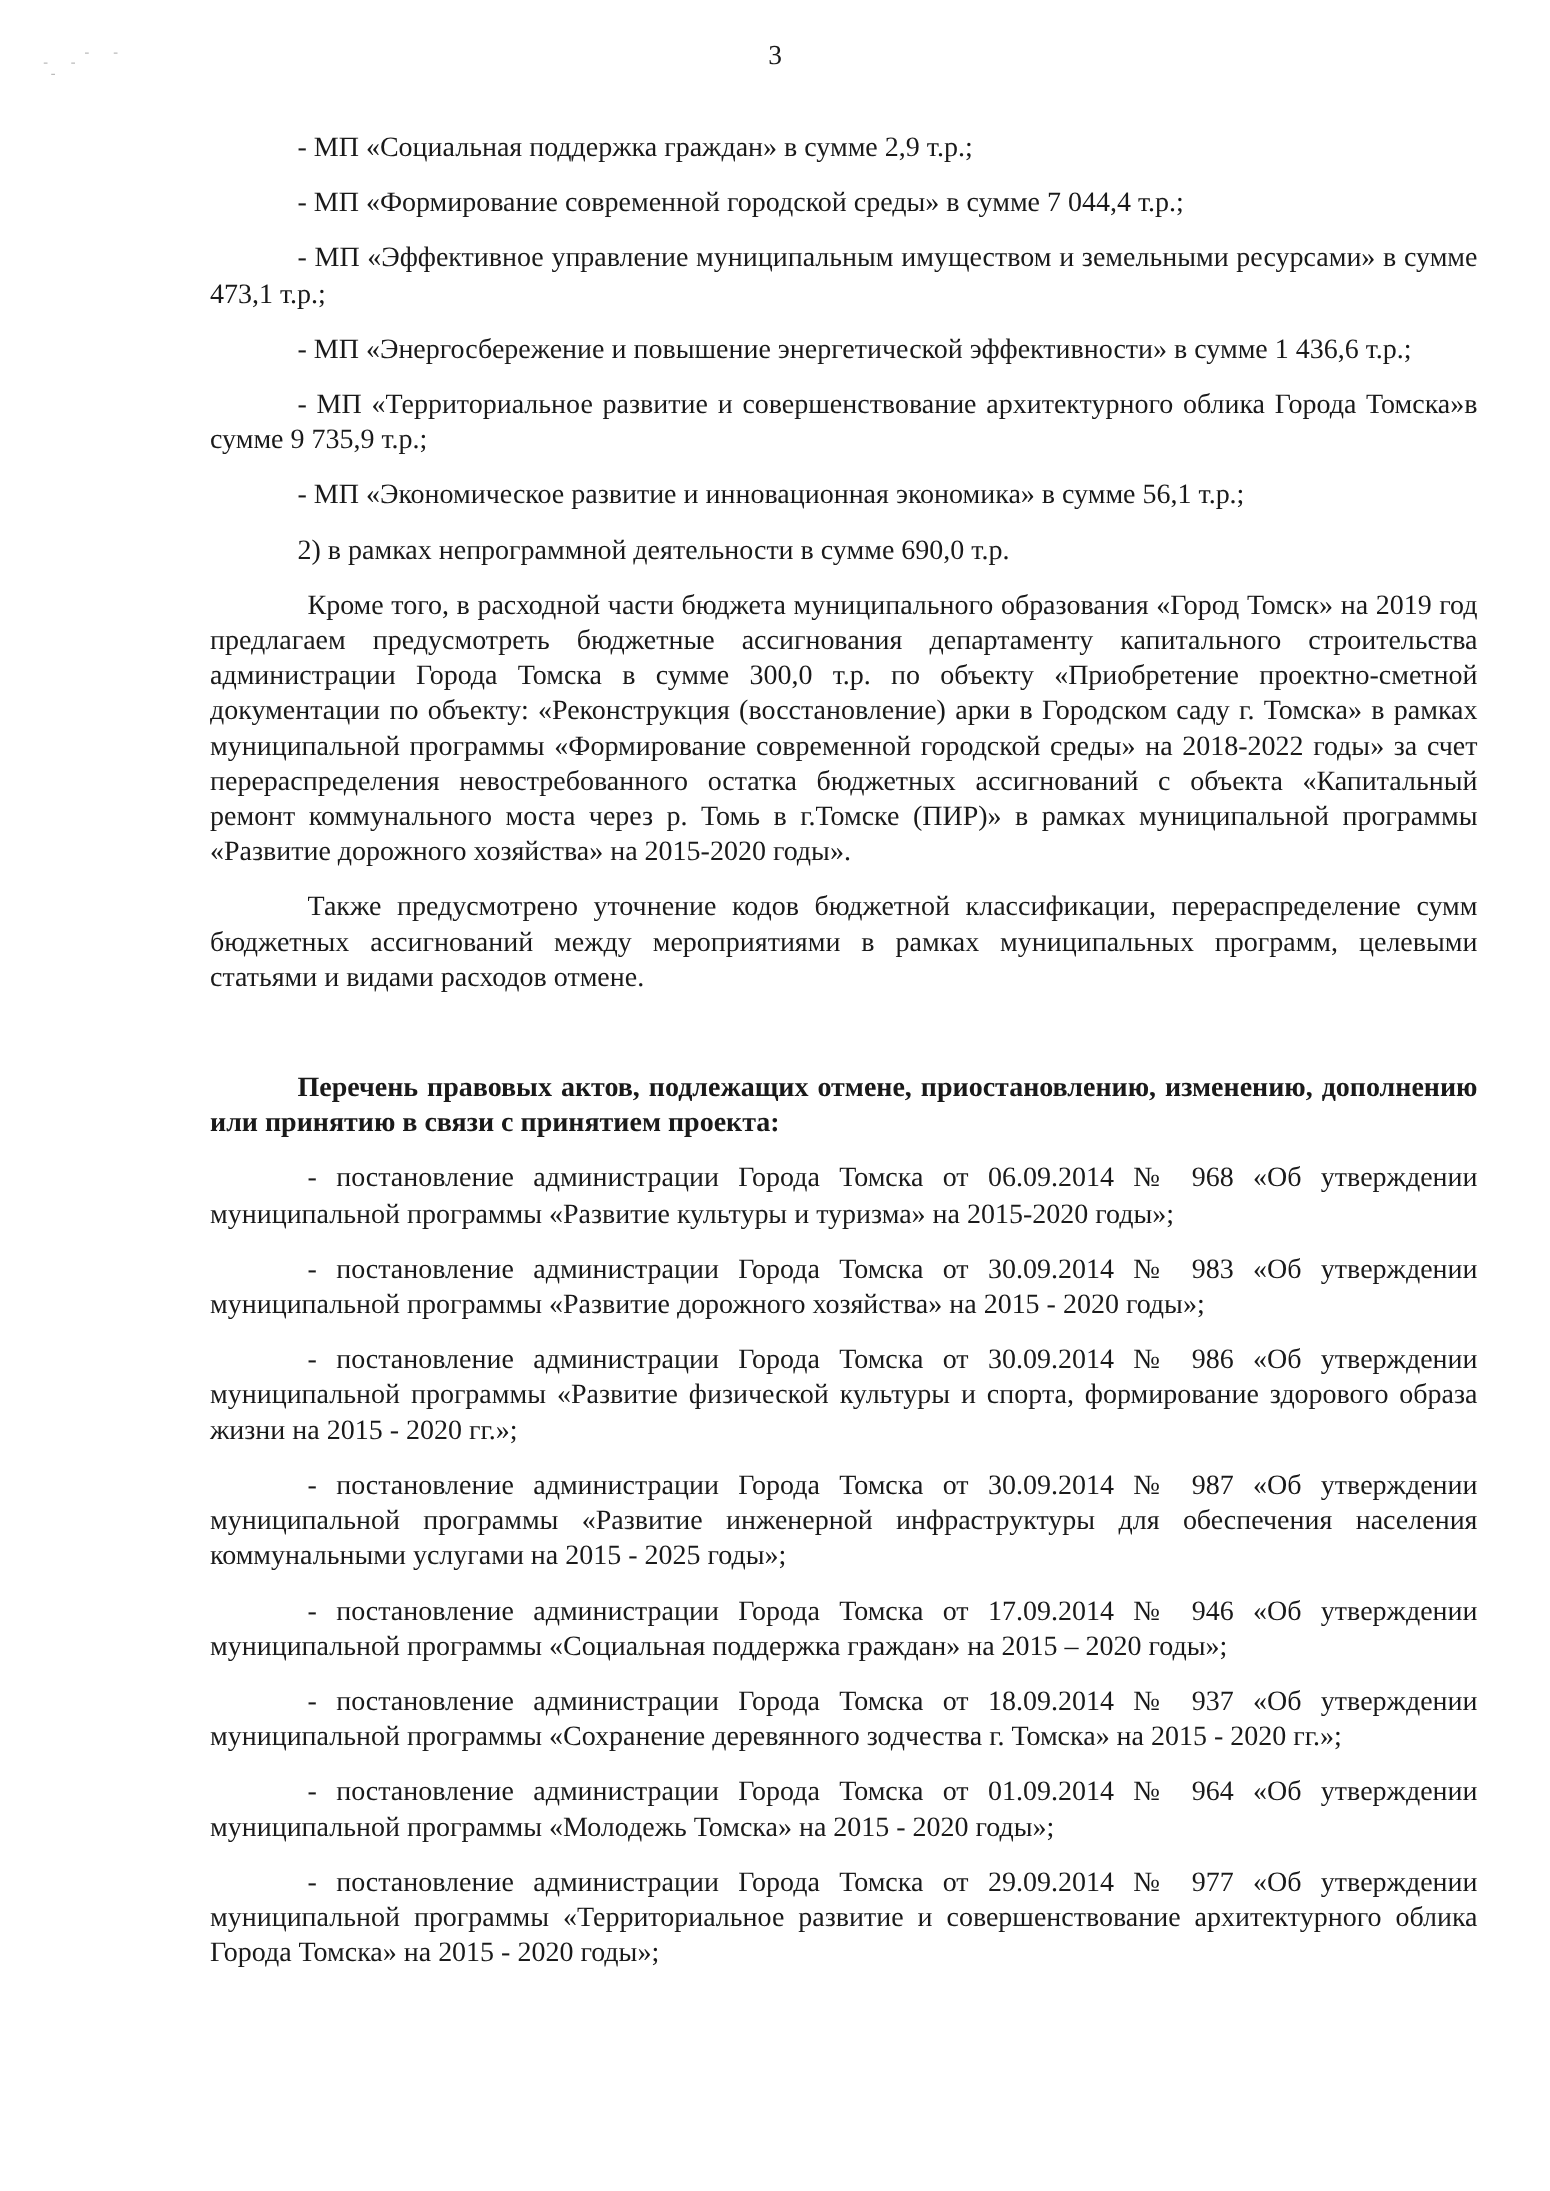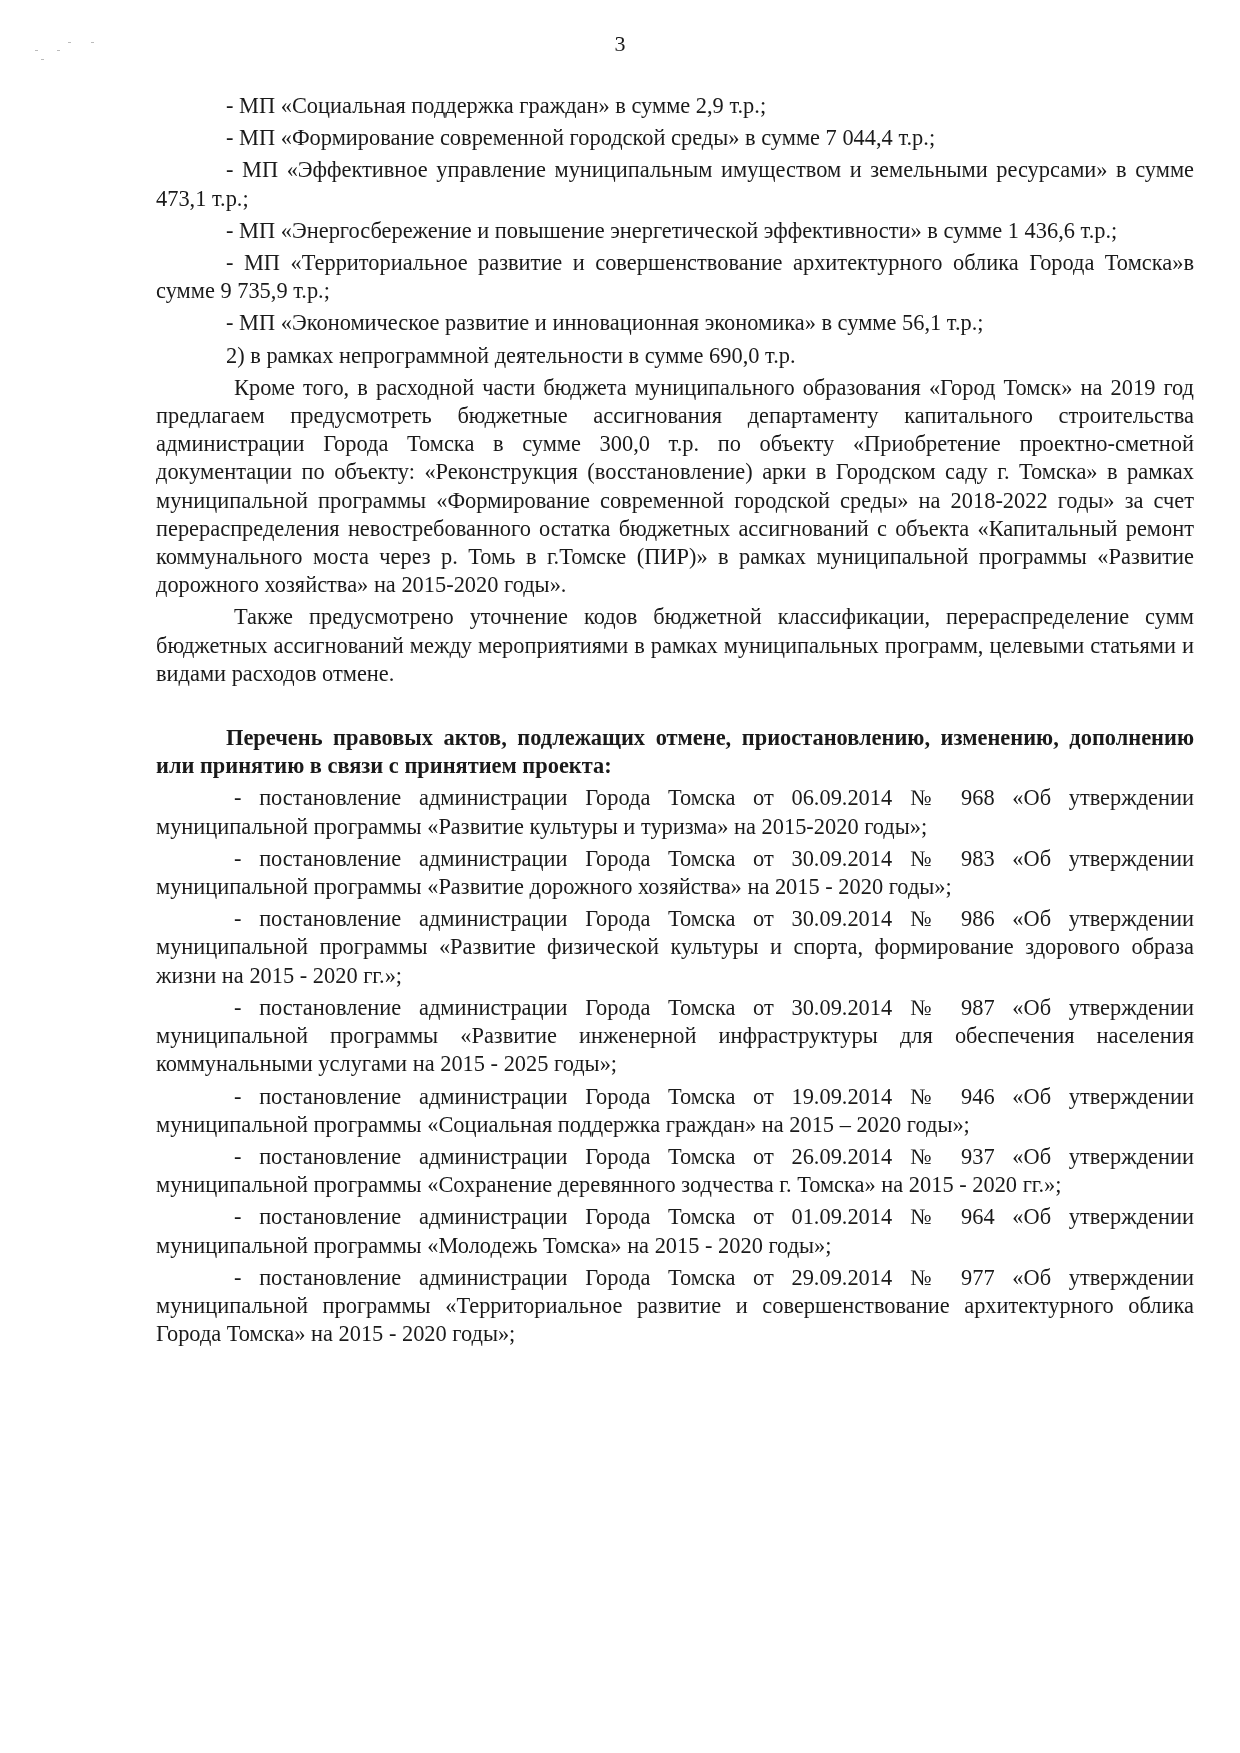"- МП «Социальная поддержка граждан»" .p { margin: 4px -> 16px }
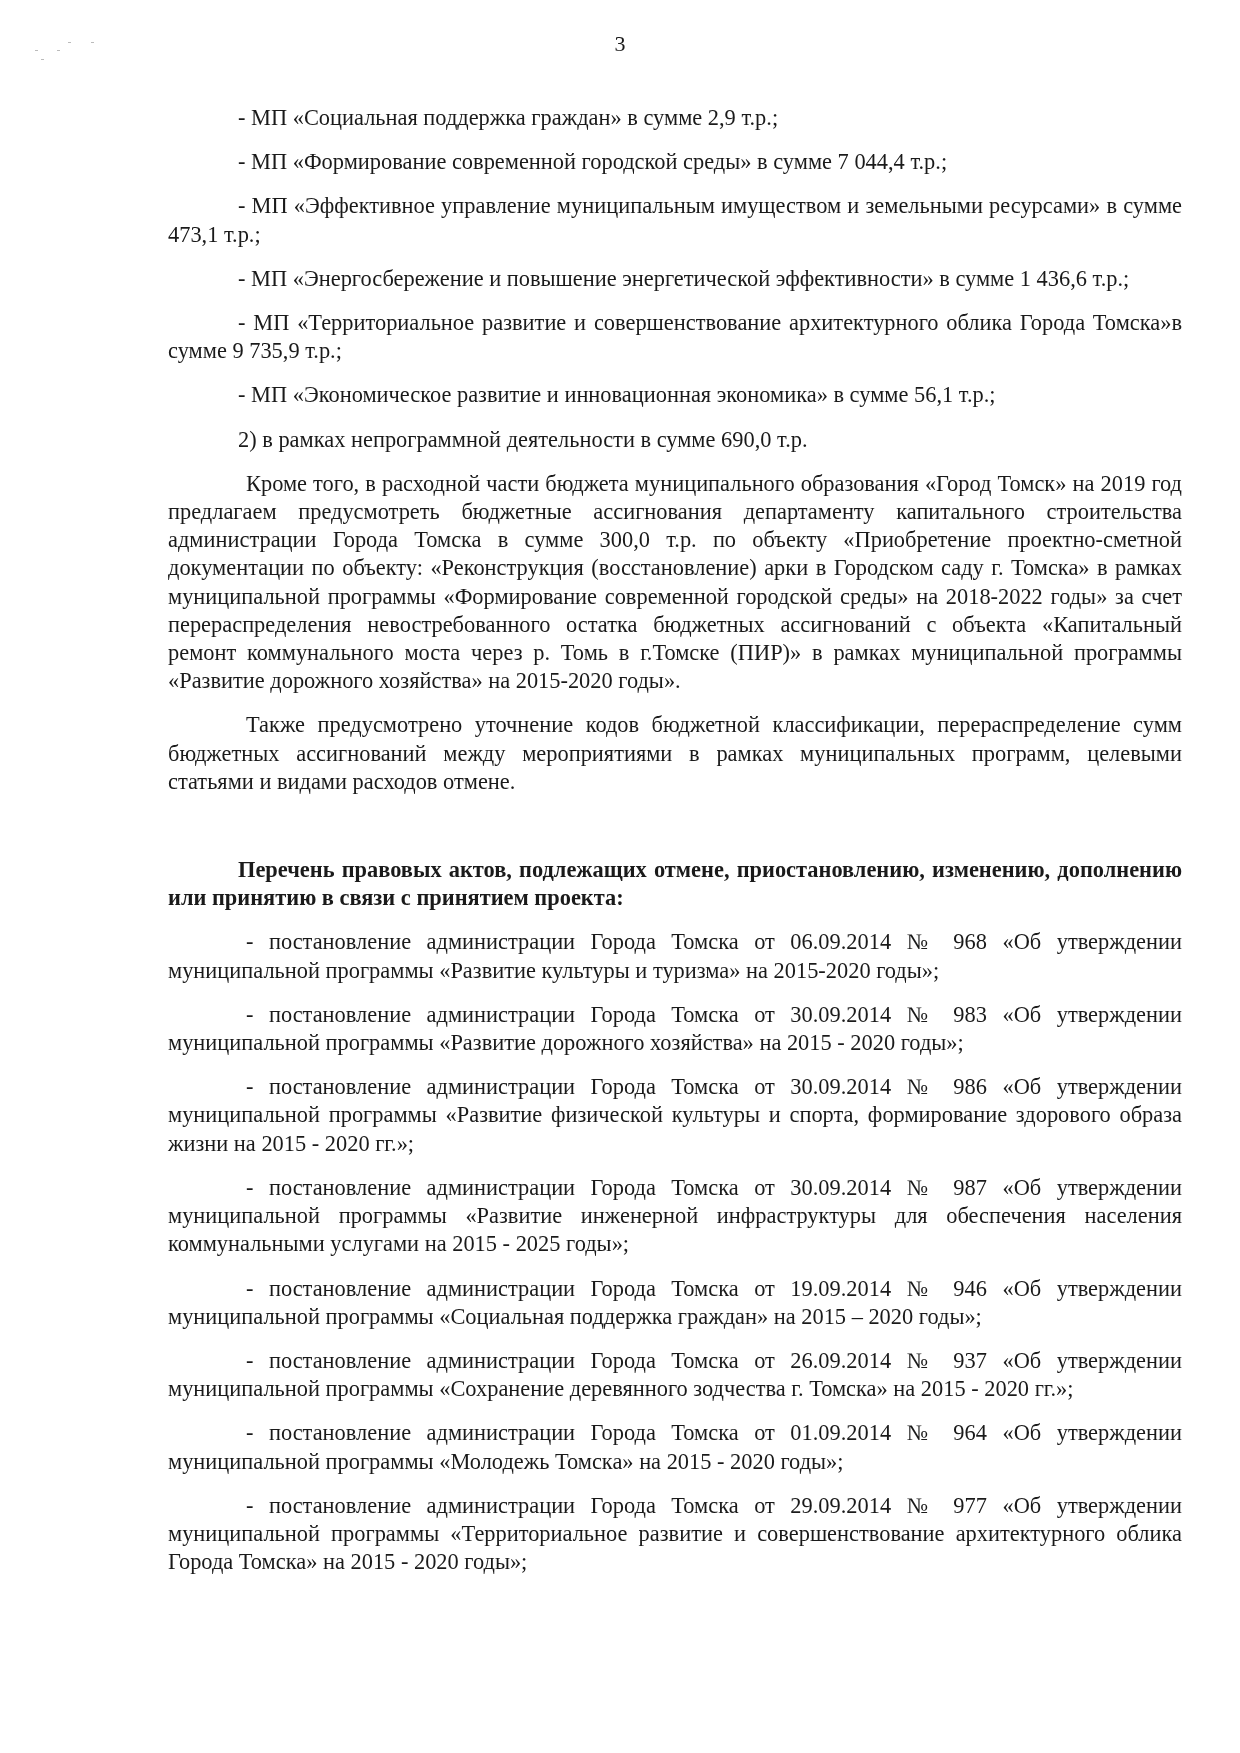"- постановление администрации Города Томска от 19.09.2014 №" p.p { text: 19.09.2014 -> 17.09.2014 }
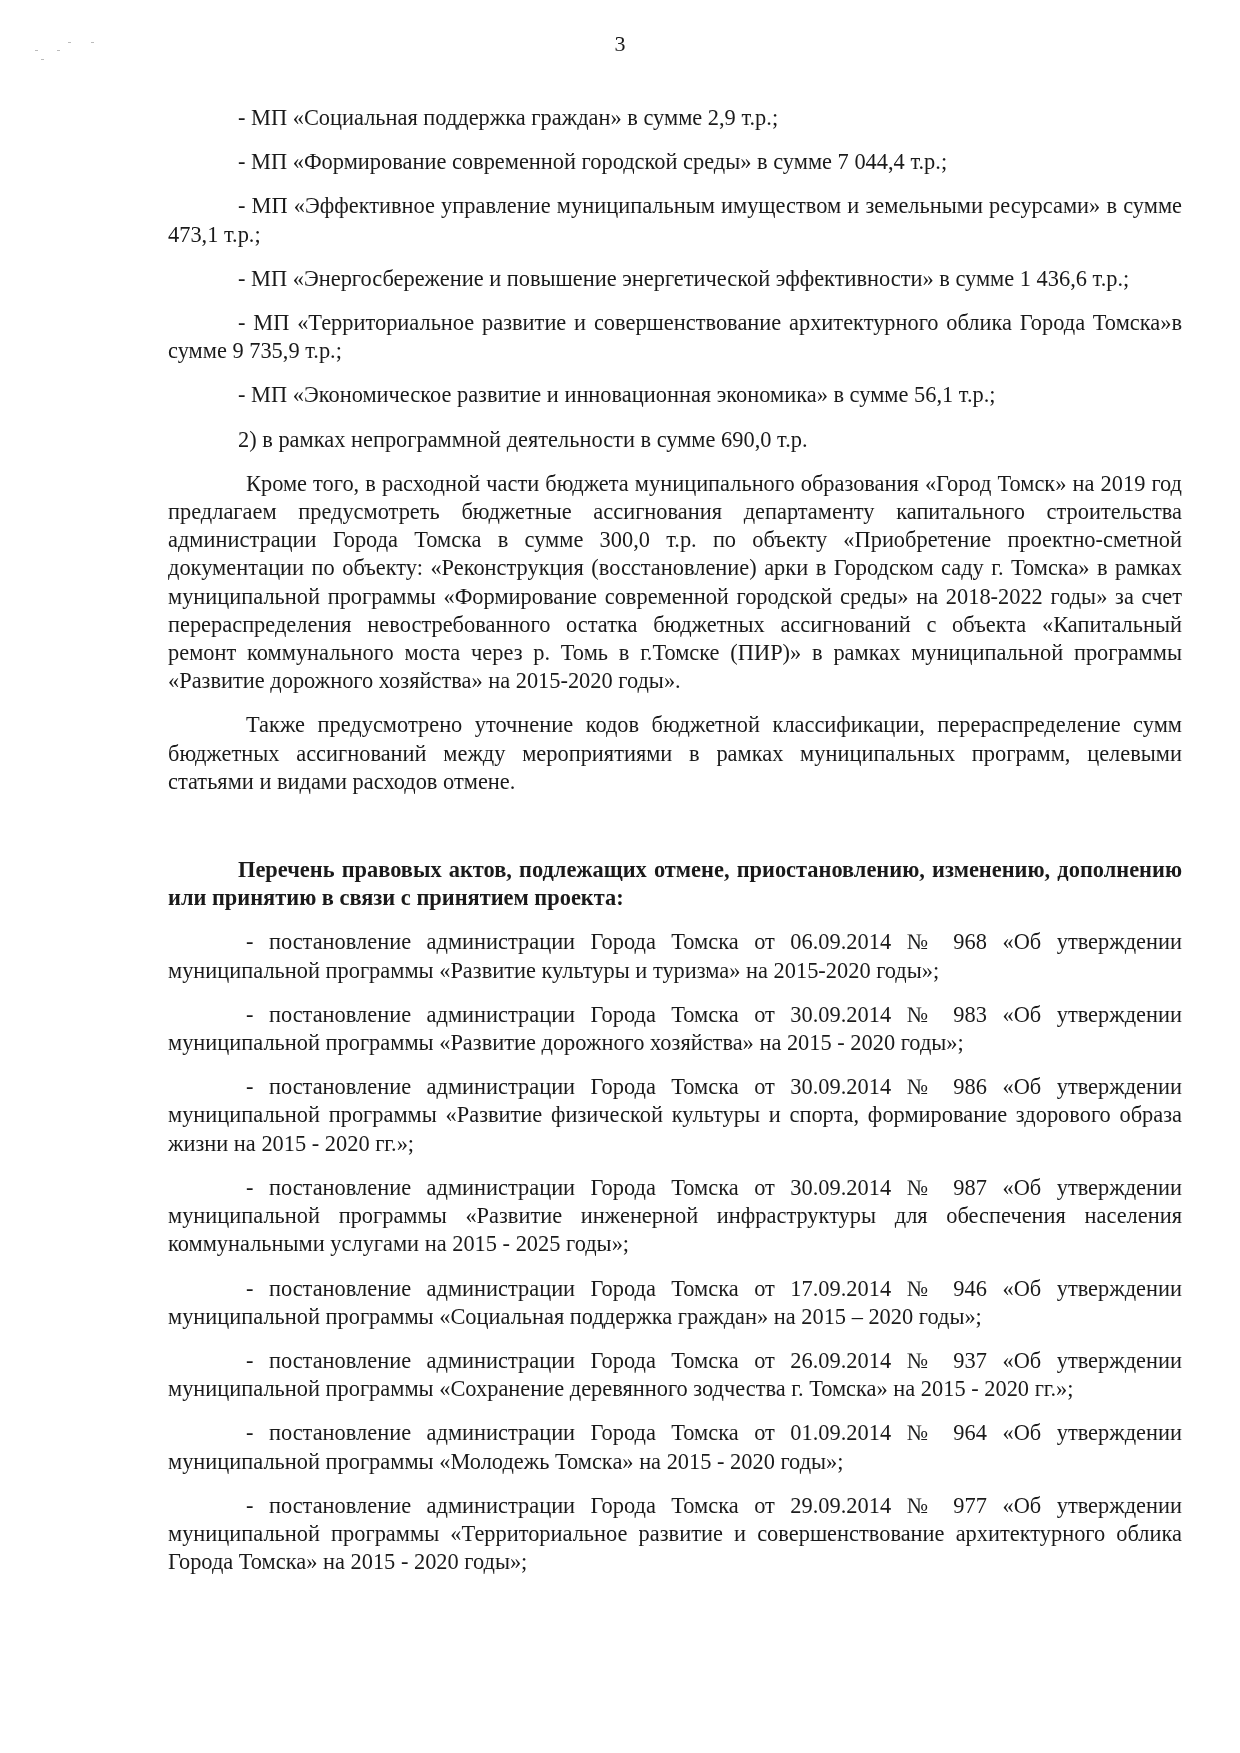"- постановление администрации Города Томска от 26.09.2014 №" p.p { text: 26.09.2014 -> 18.09.2014 }
